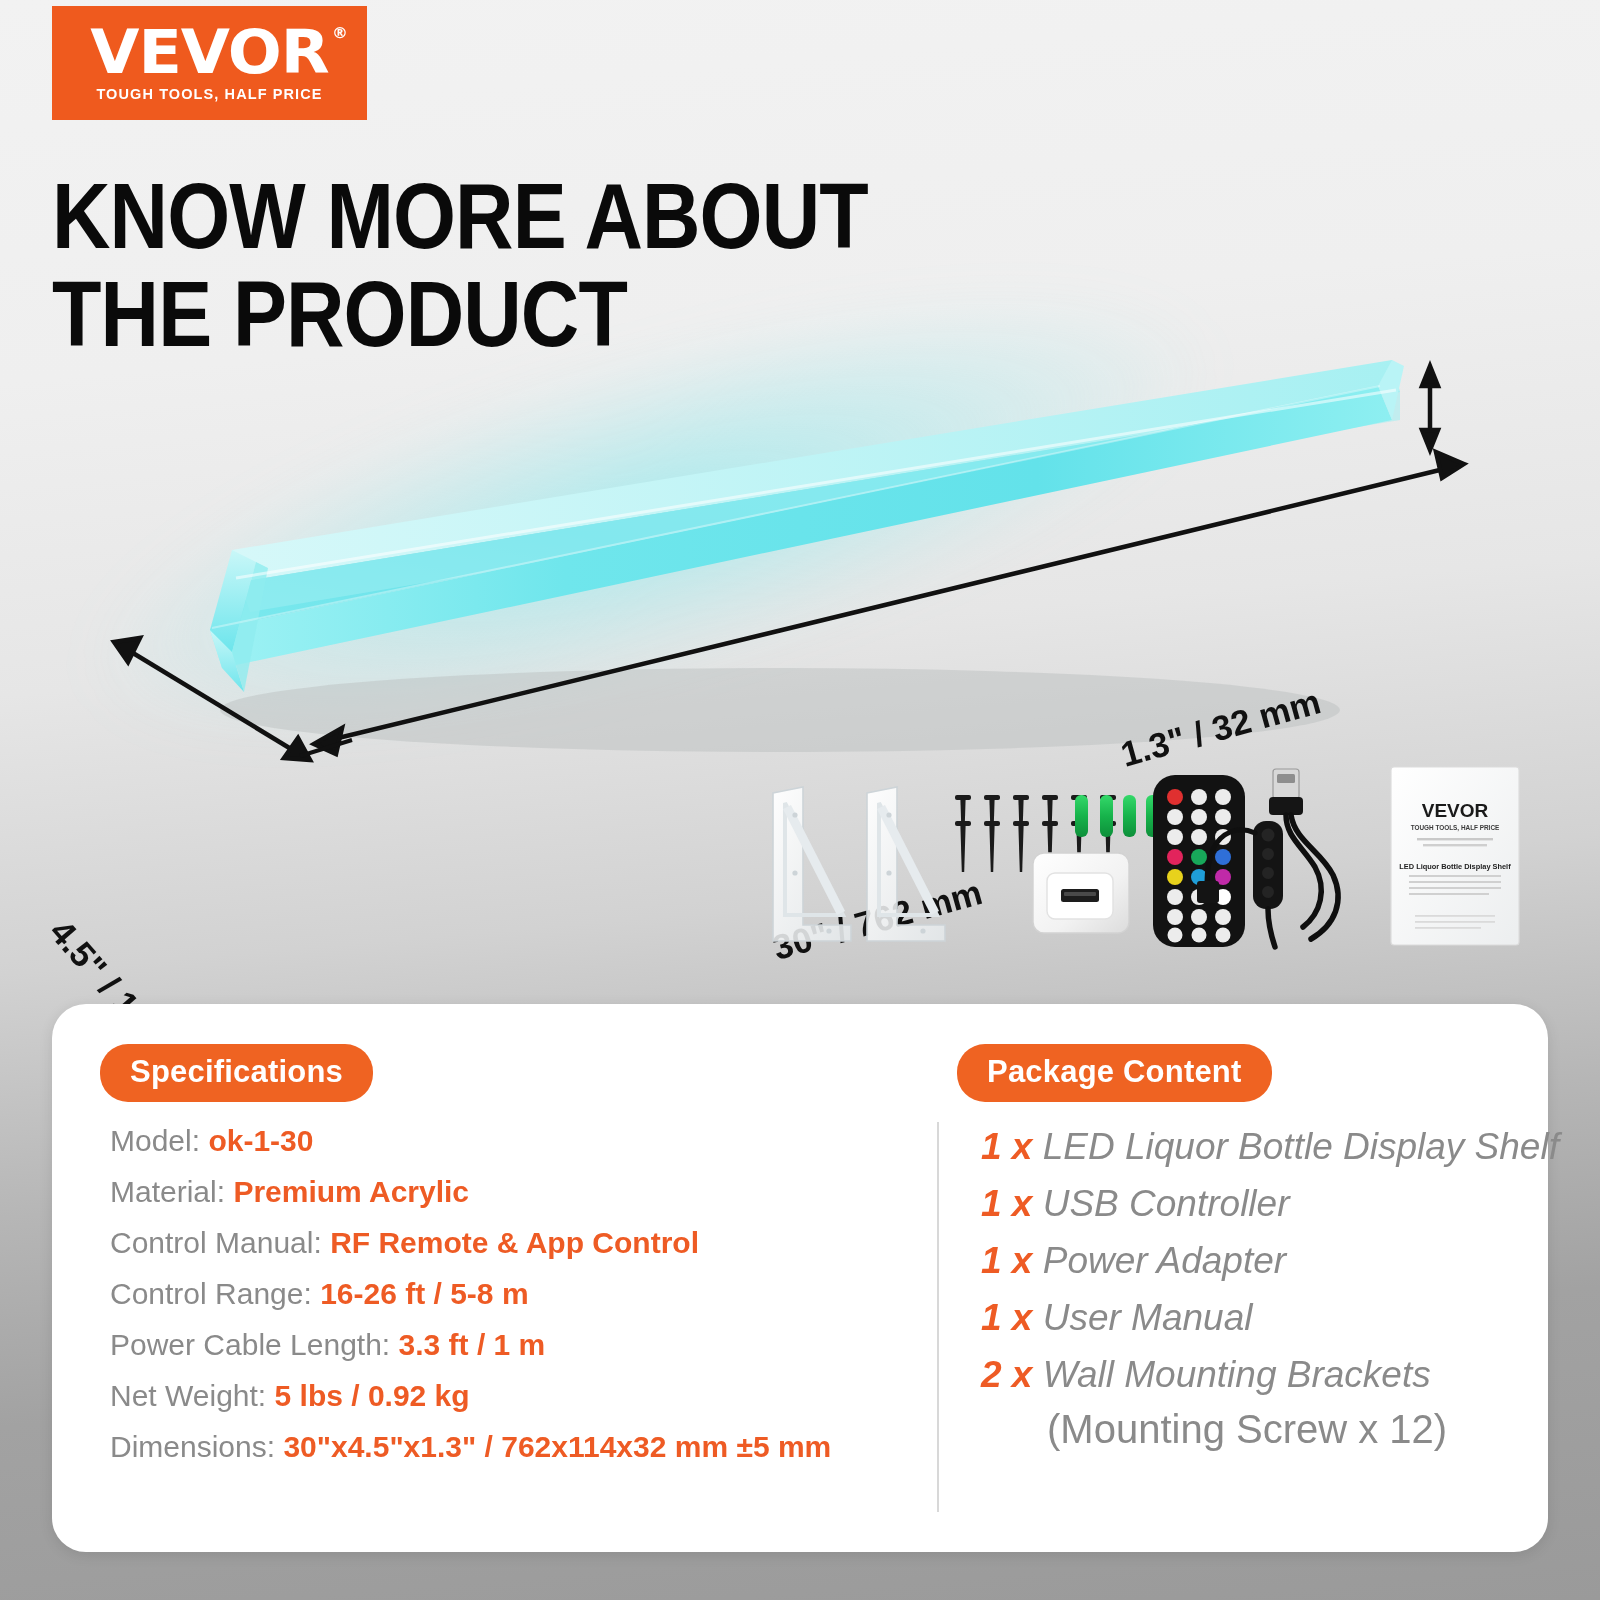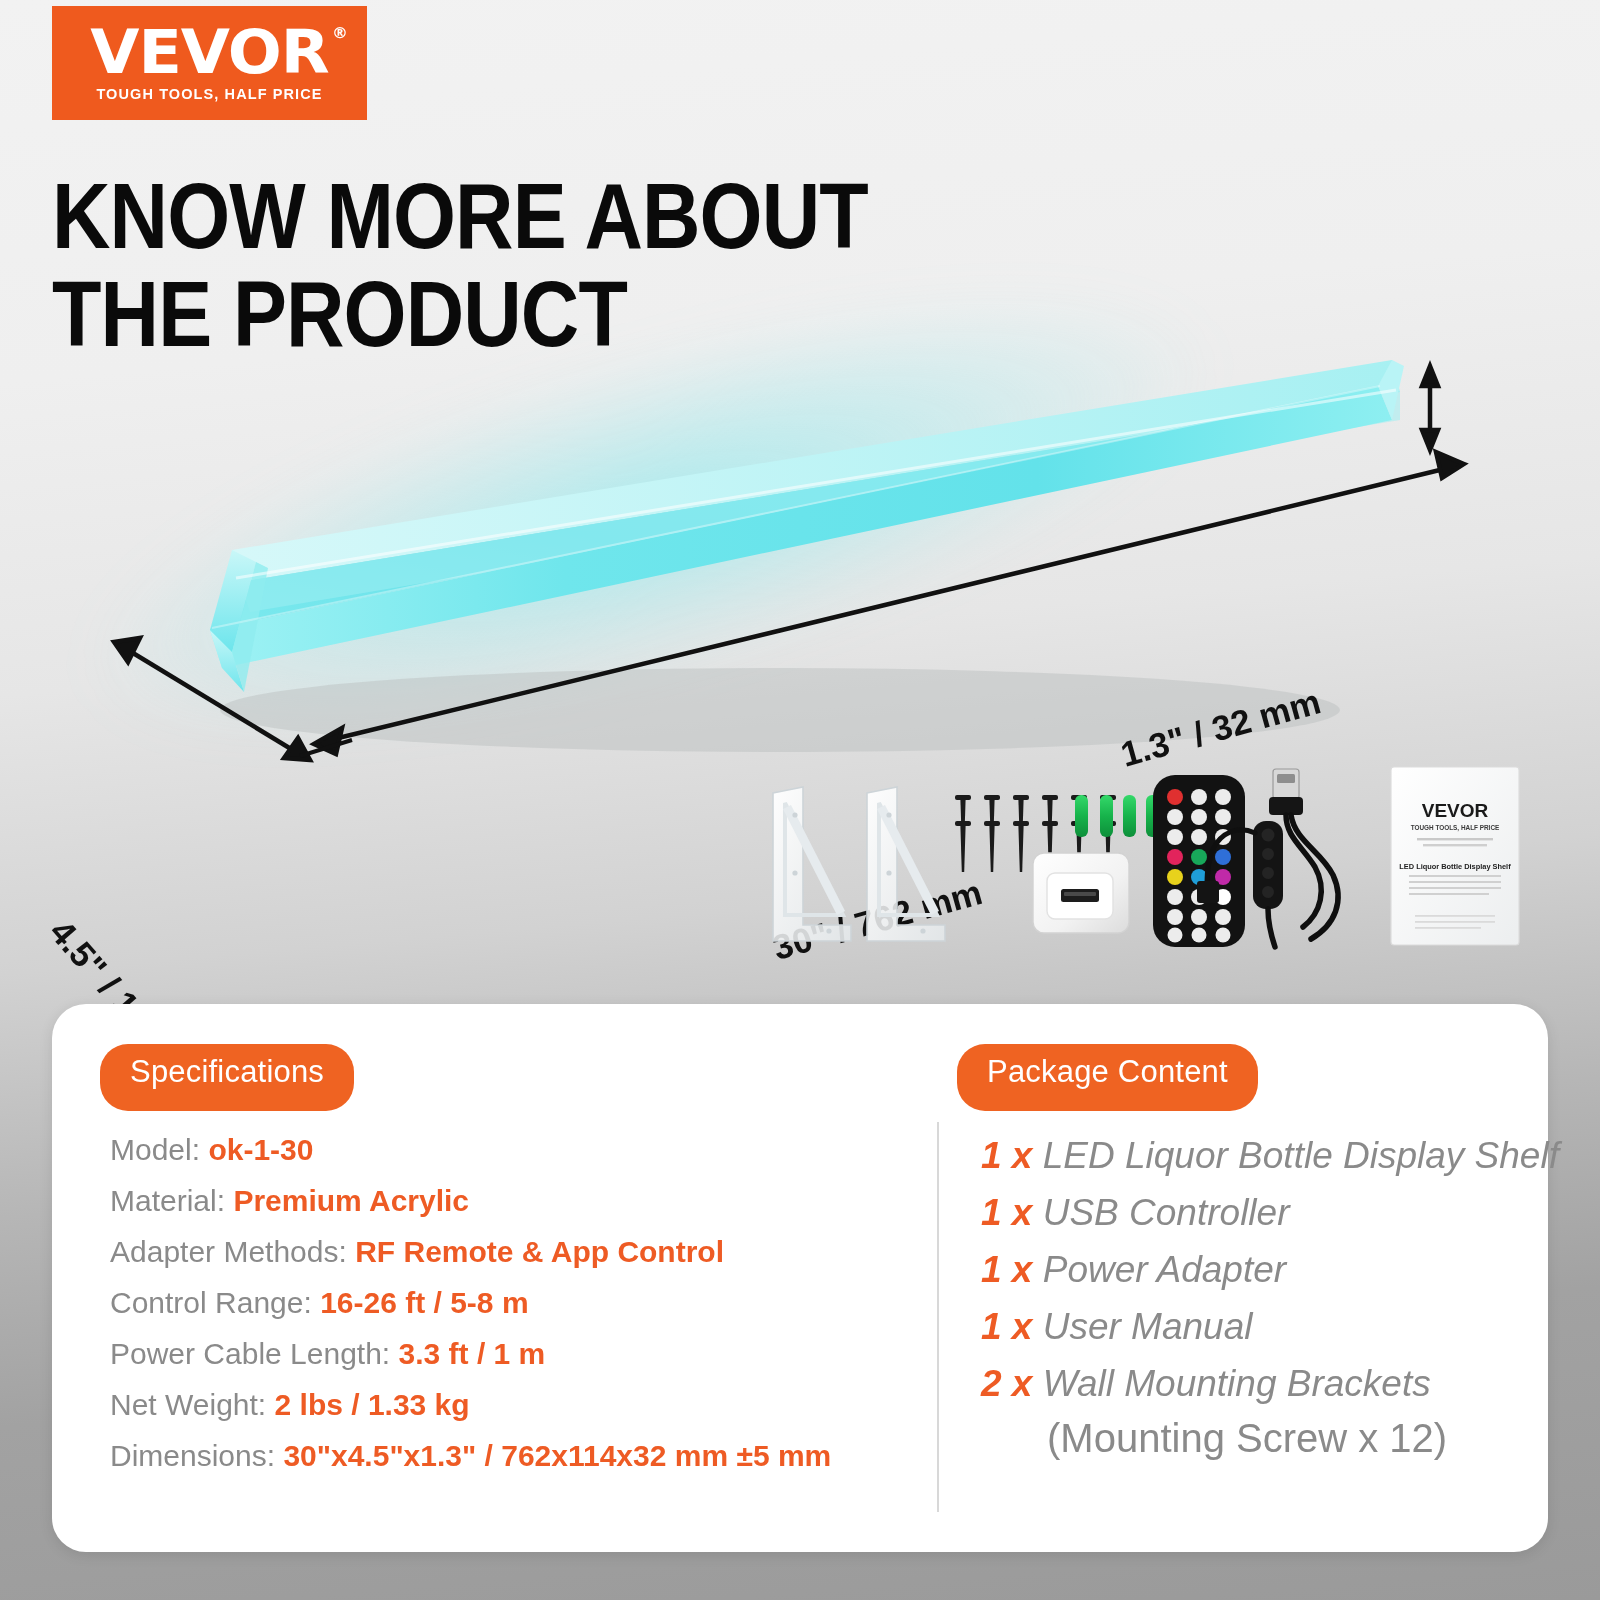"Specifications" .badge { font-weight: 400 -> 700; padding: 10px 30px 21px -> 10px 30px 12px }
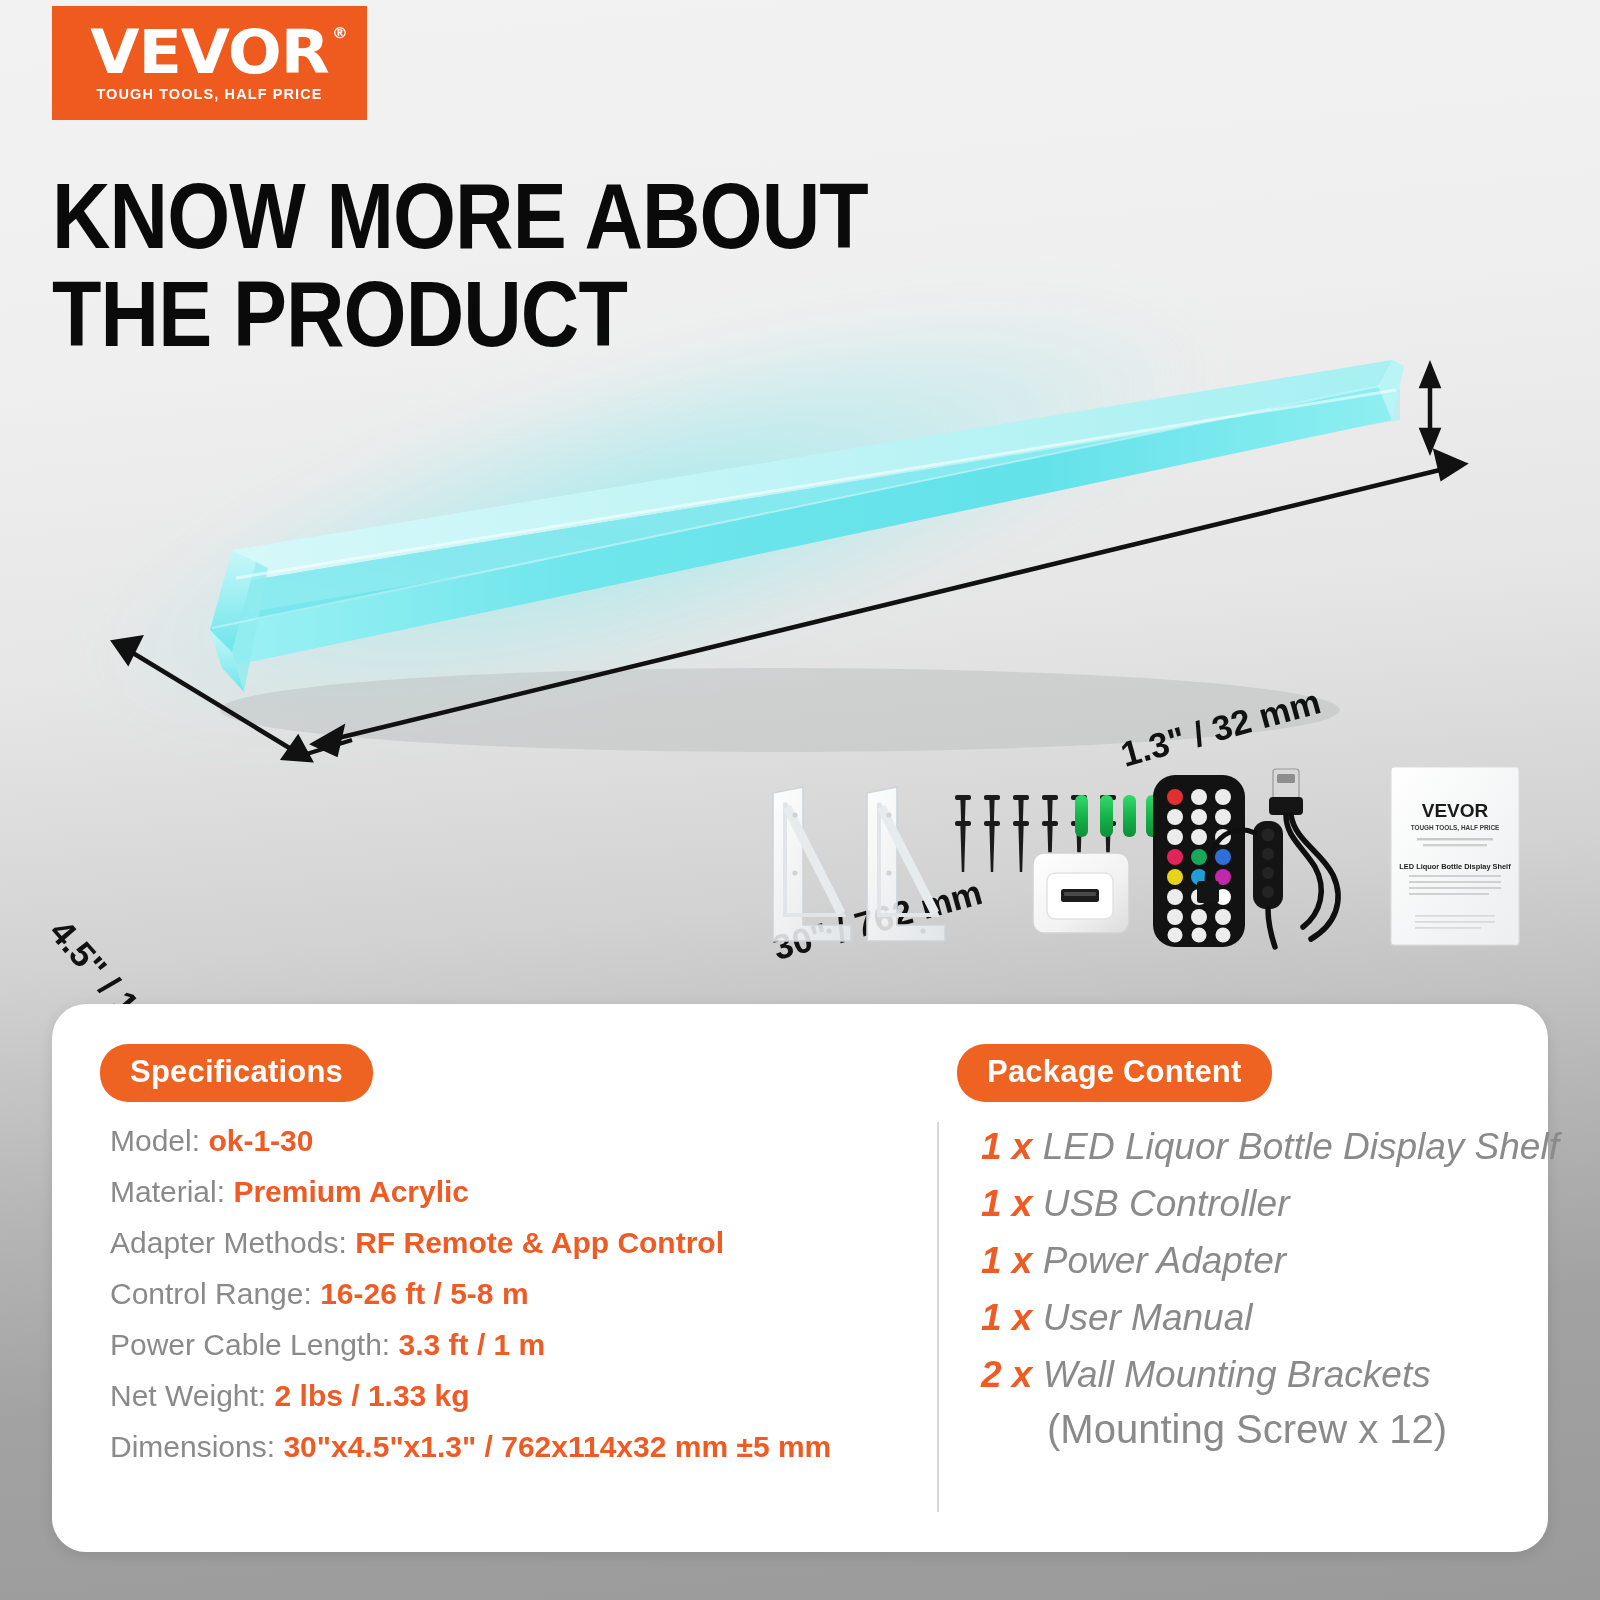"Adapter Methods:" span { text: Adapter Methods -> Control Manual }
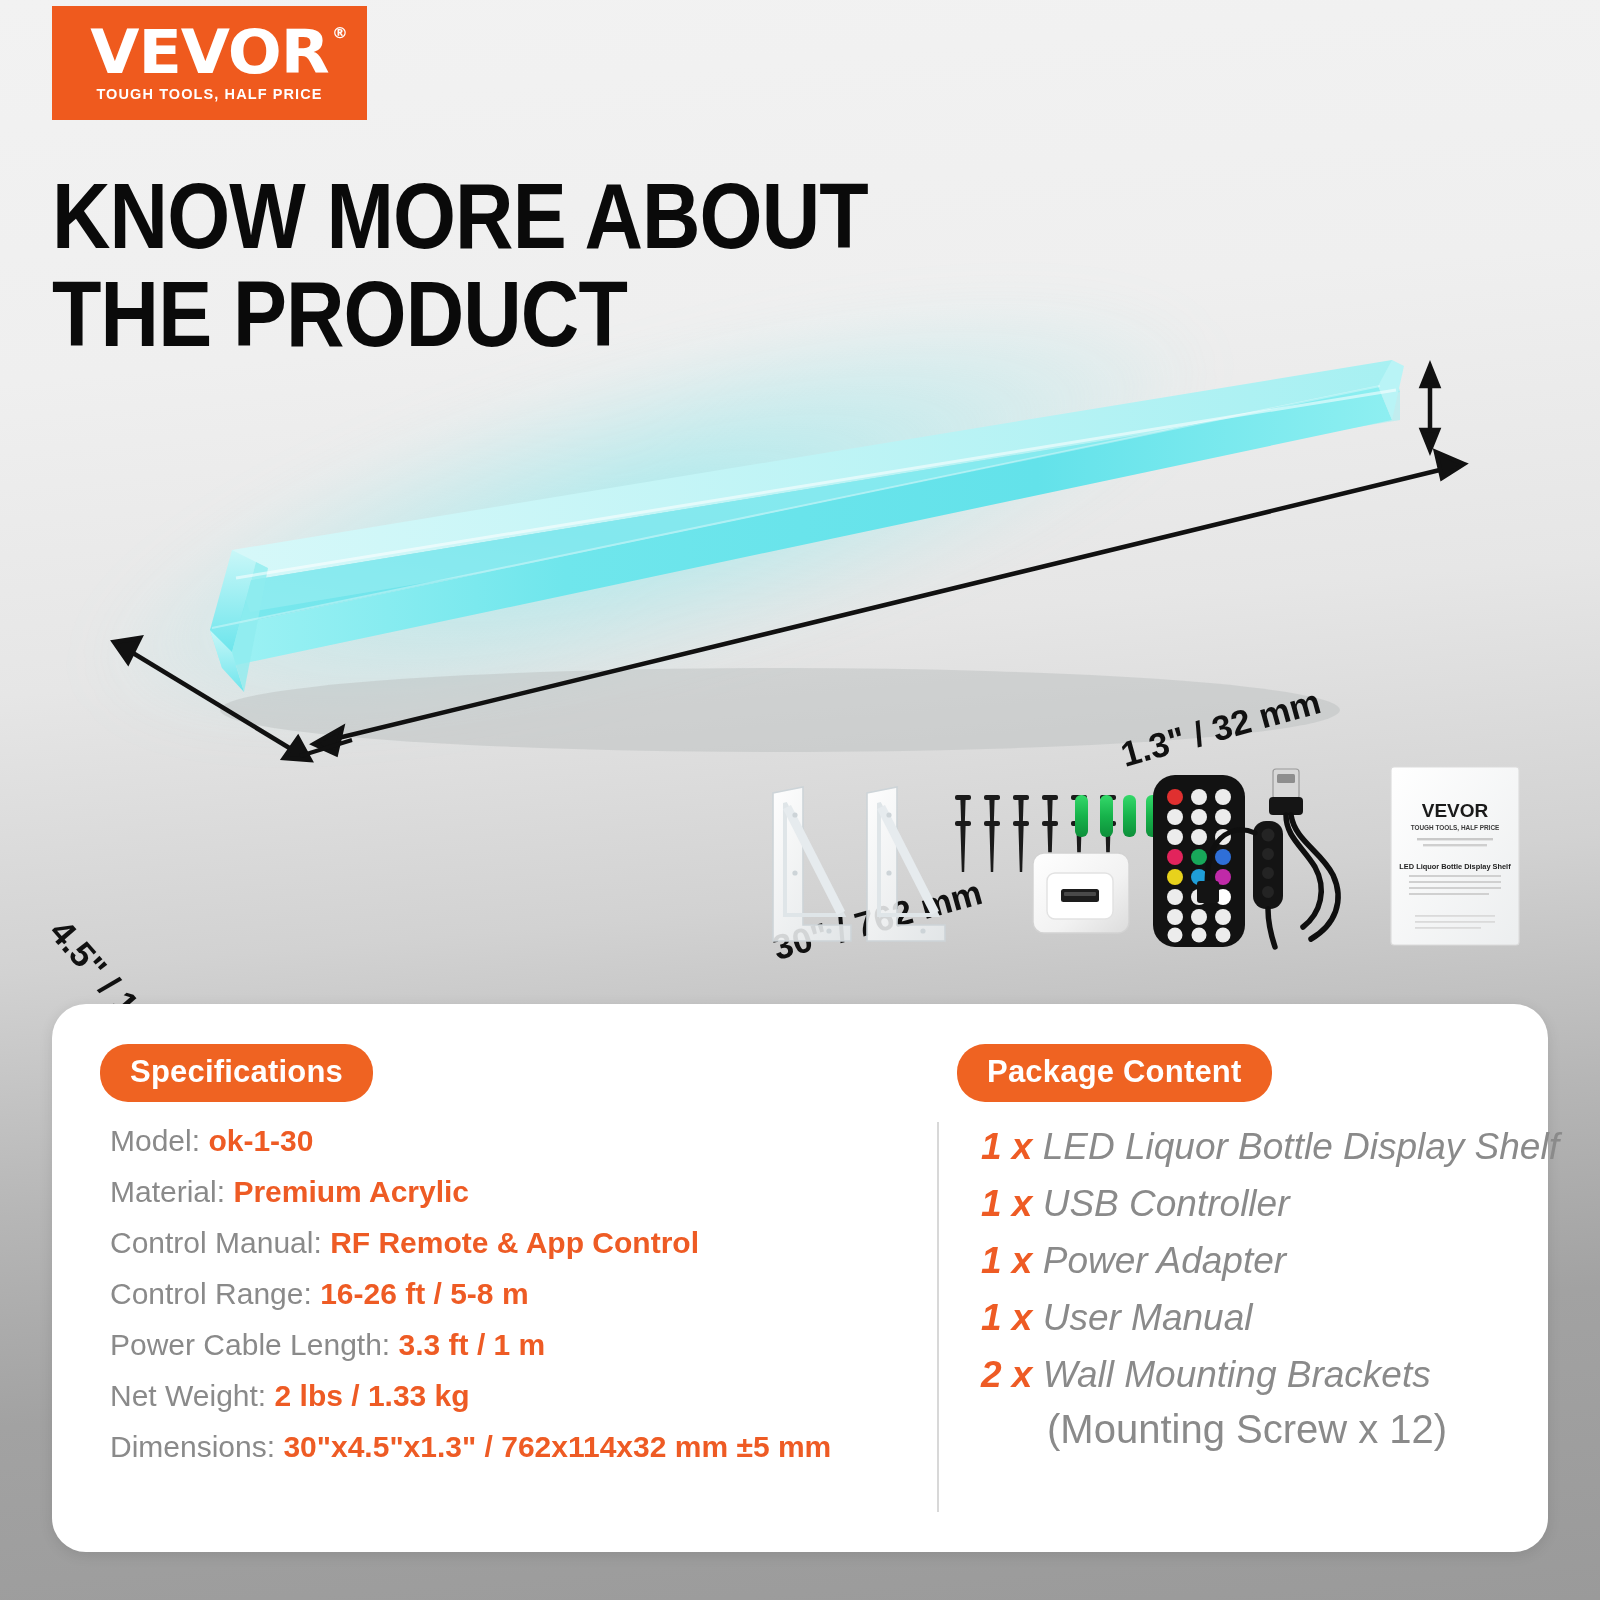"2 lbs / 1.33 kg" span.val { text: 2 lbs / 1.33 -> 5 lbs / 0.92 }
